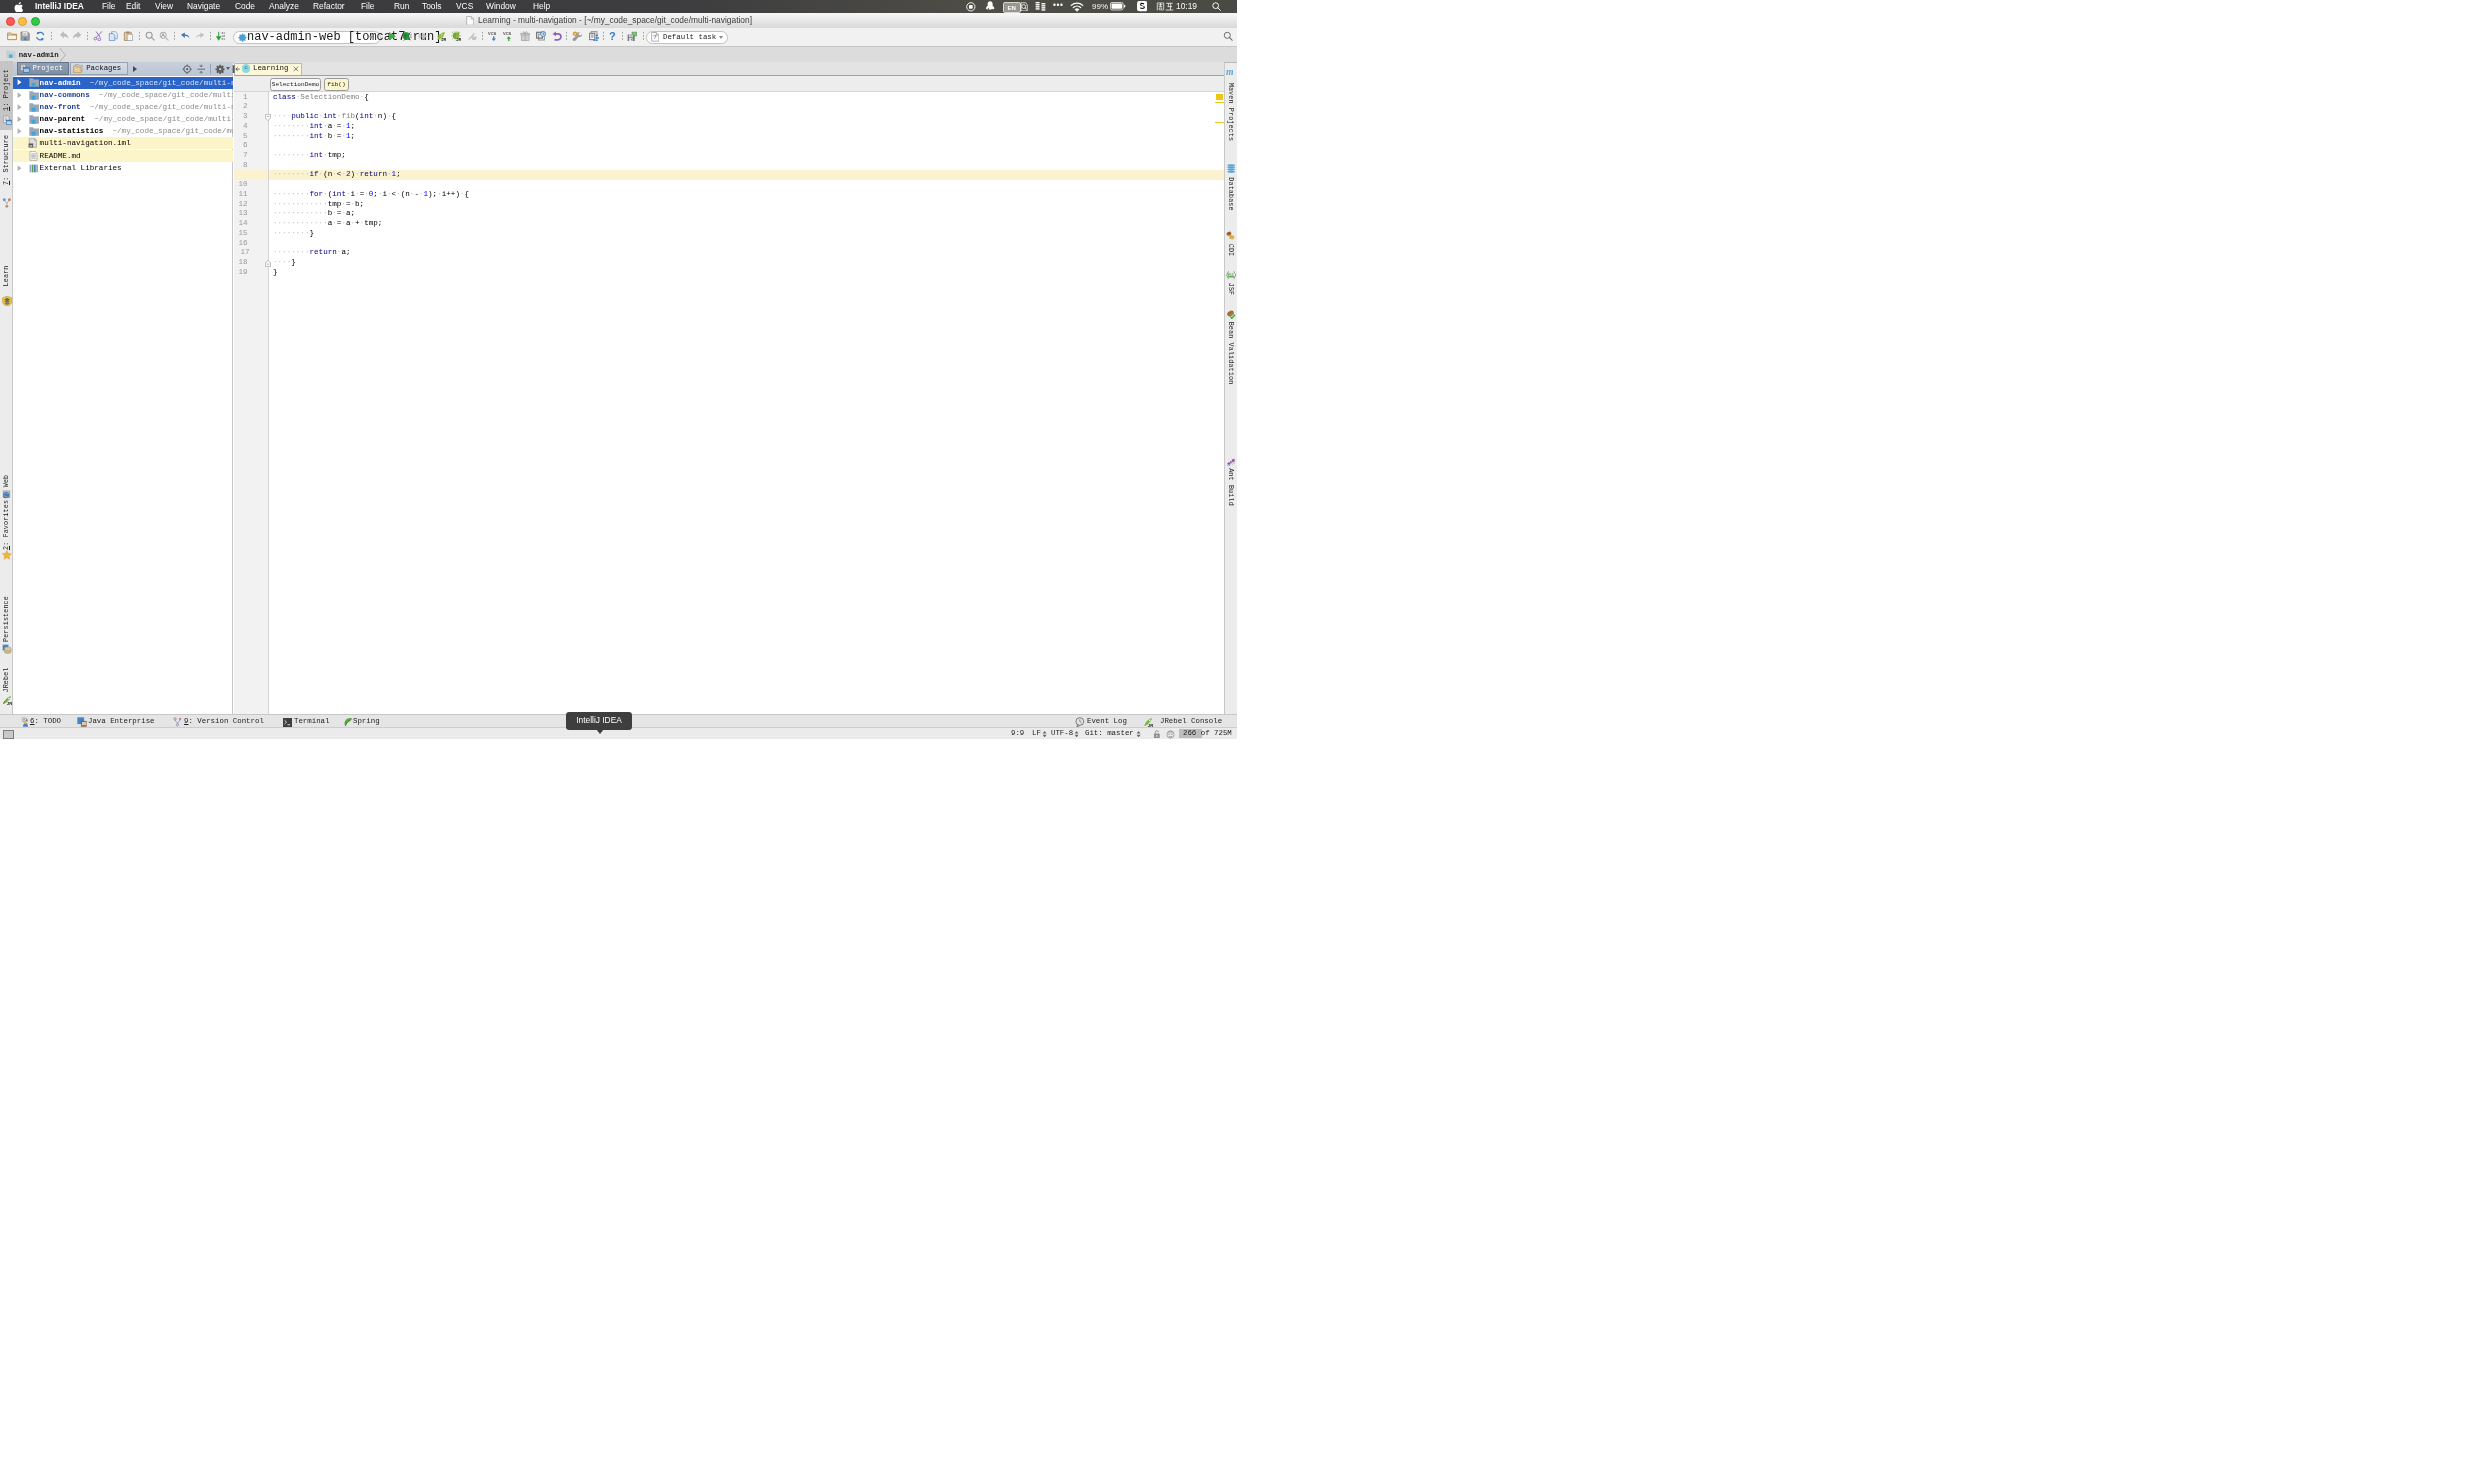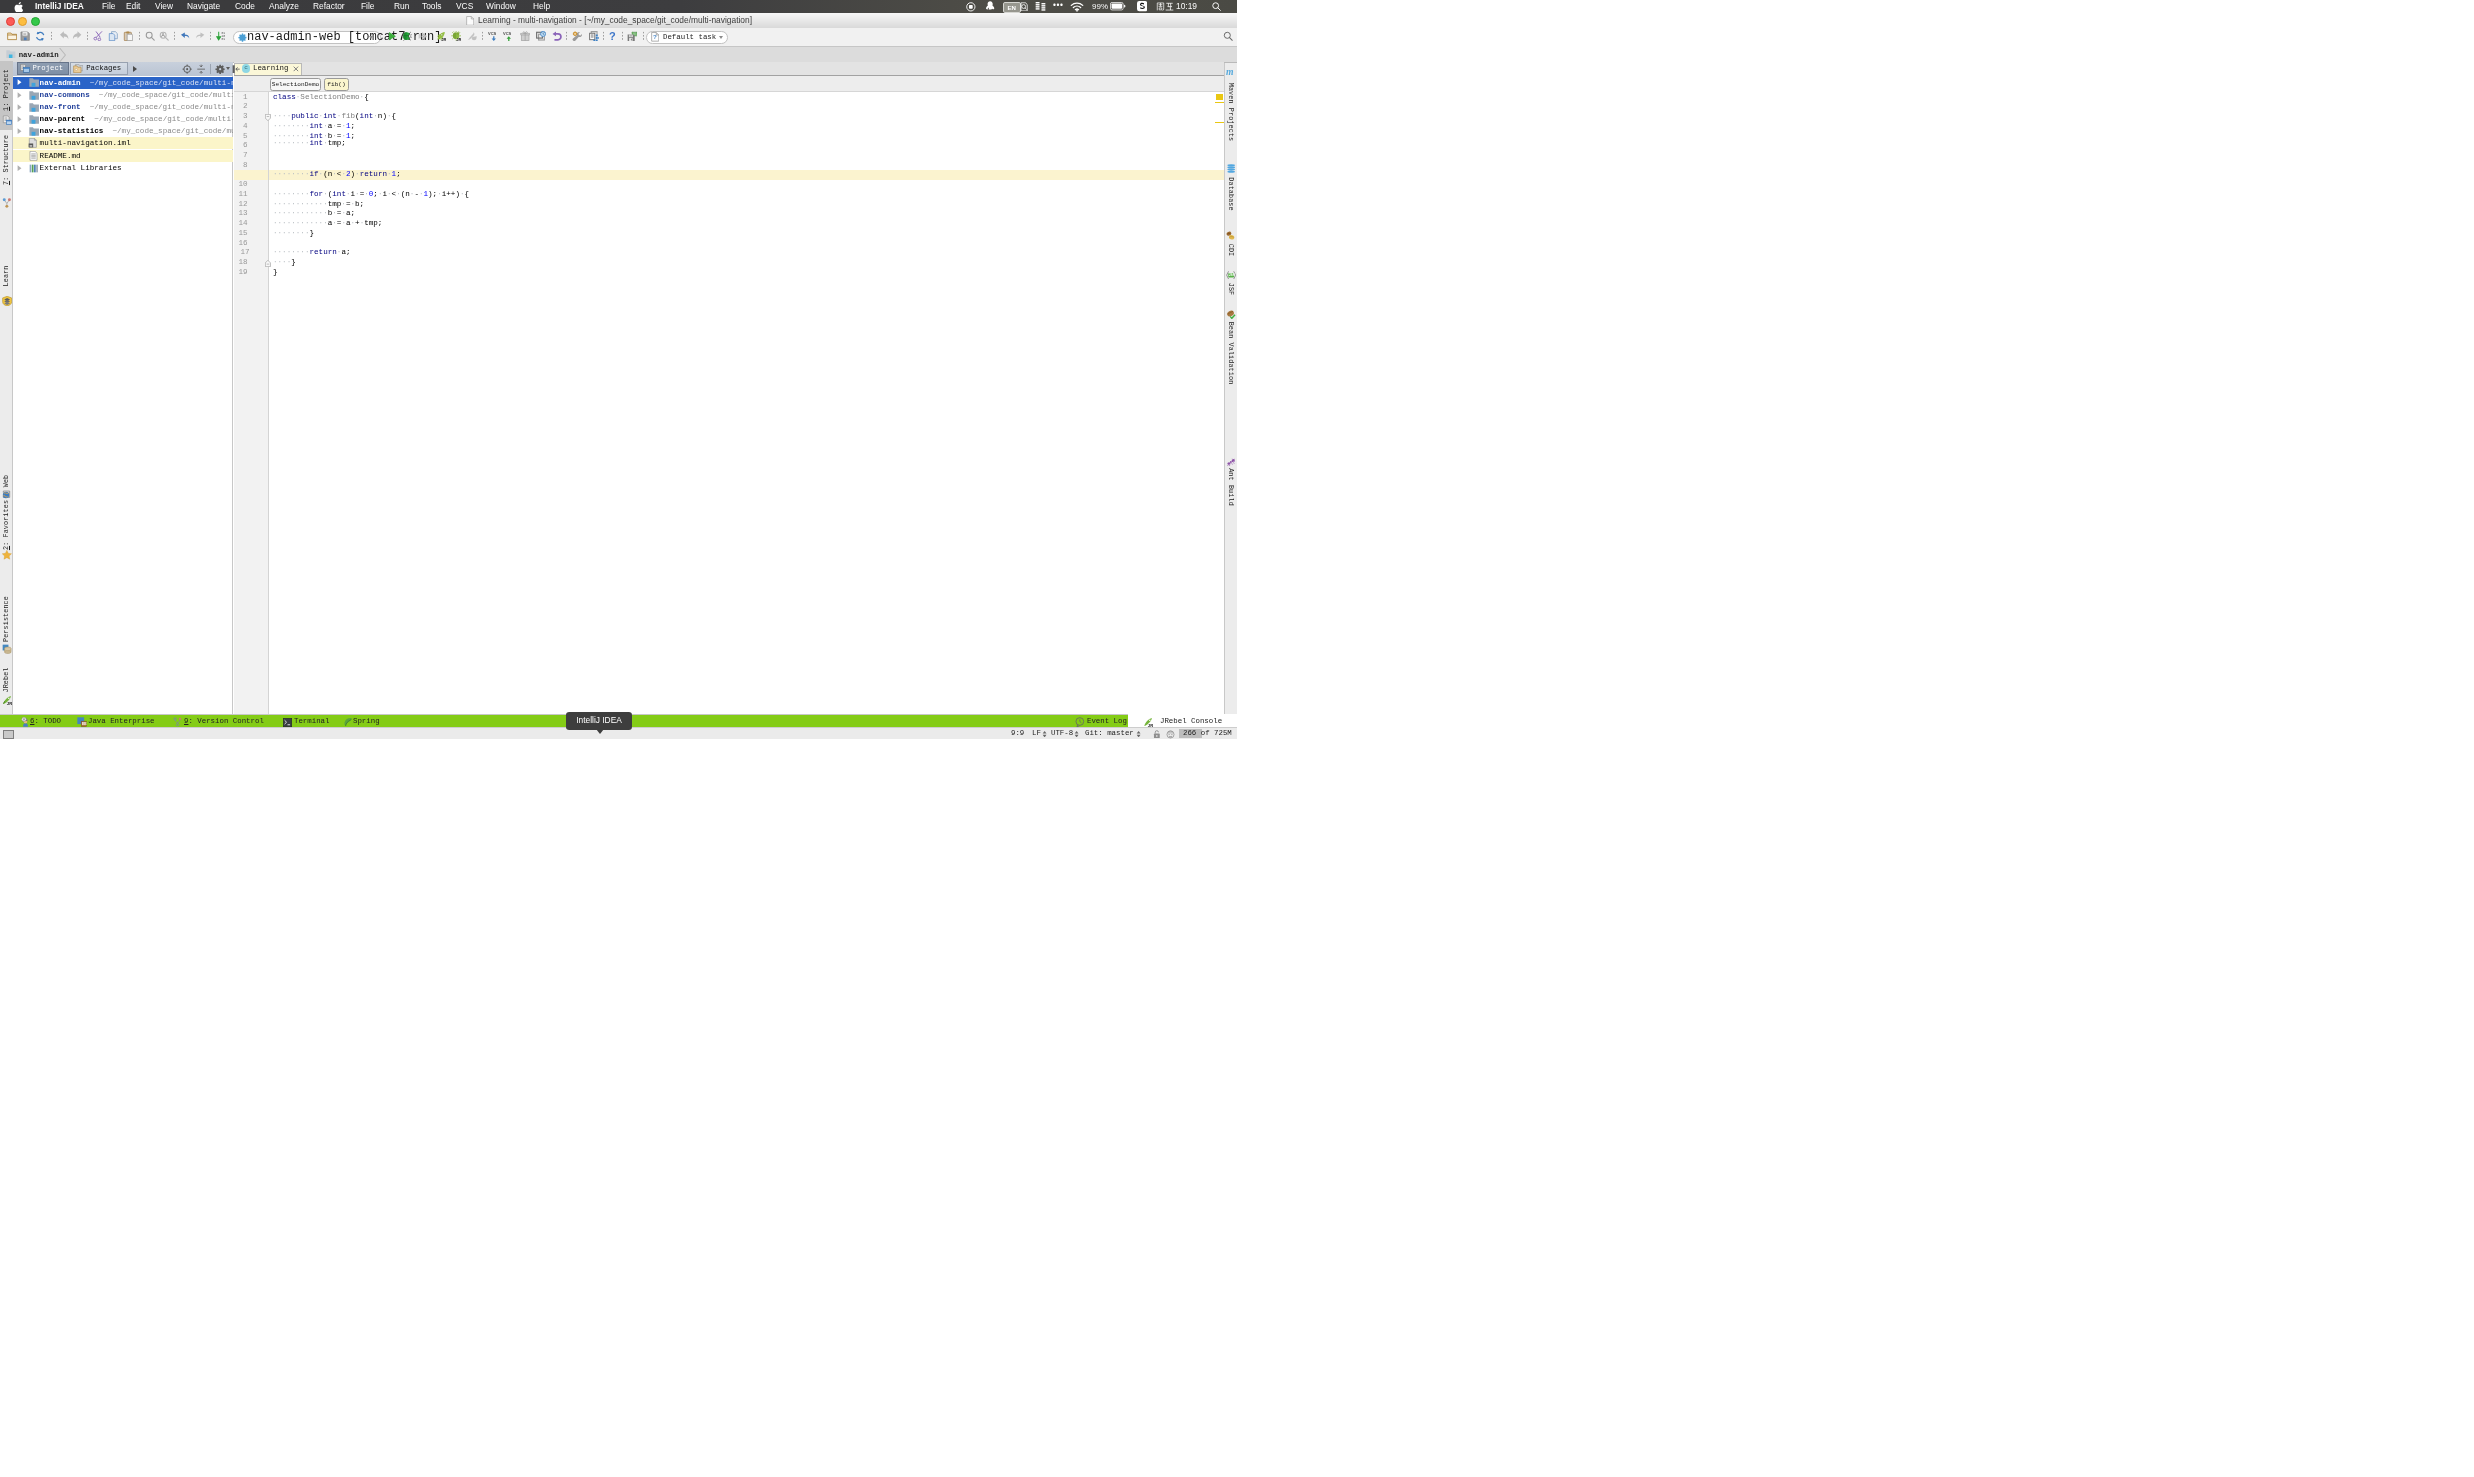"········int·tmp;" div.cl { top: 139px -> 151px }
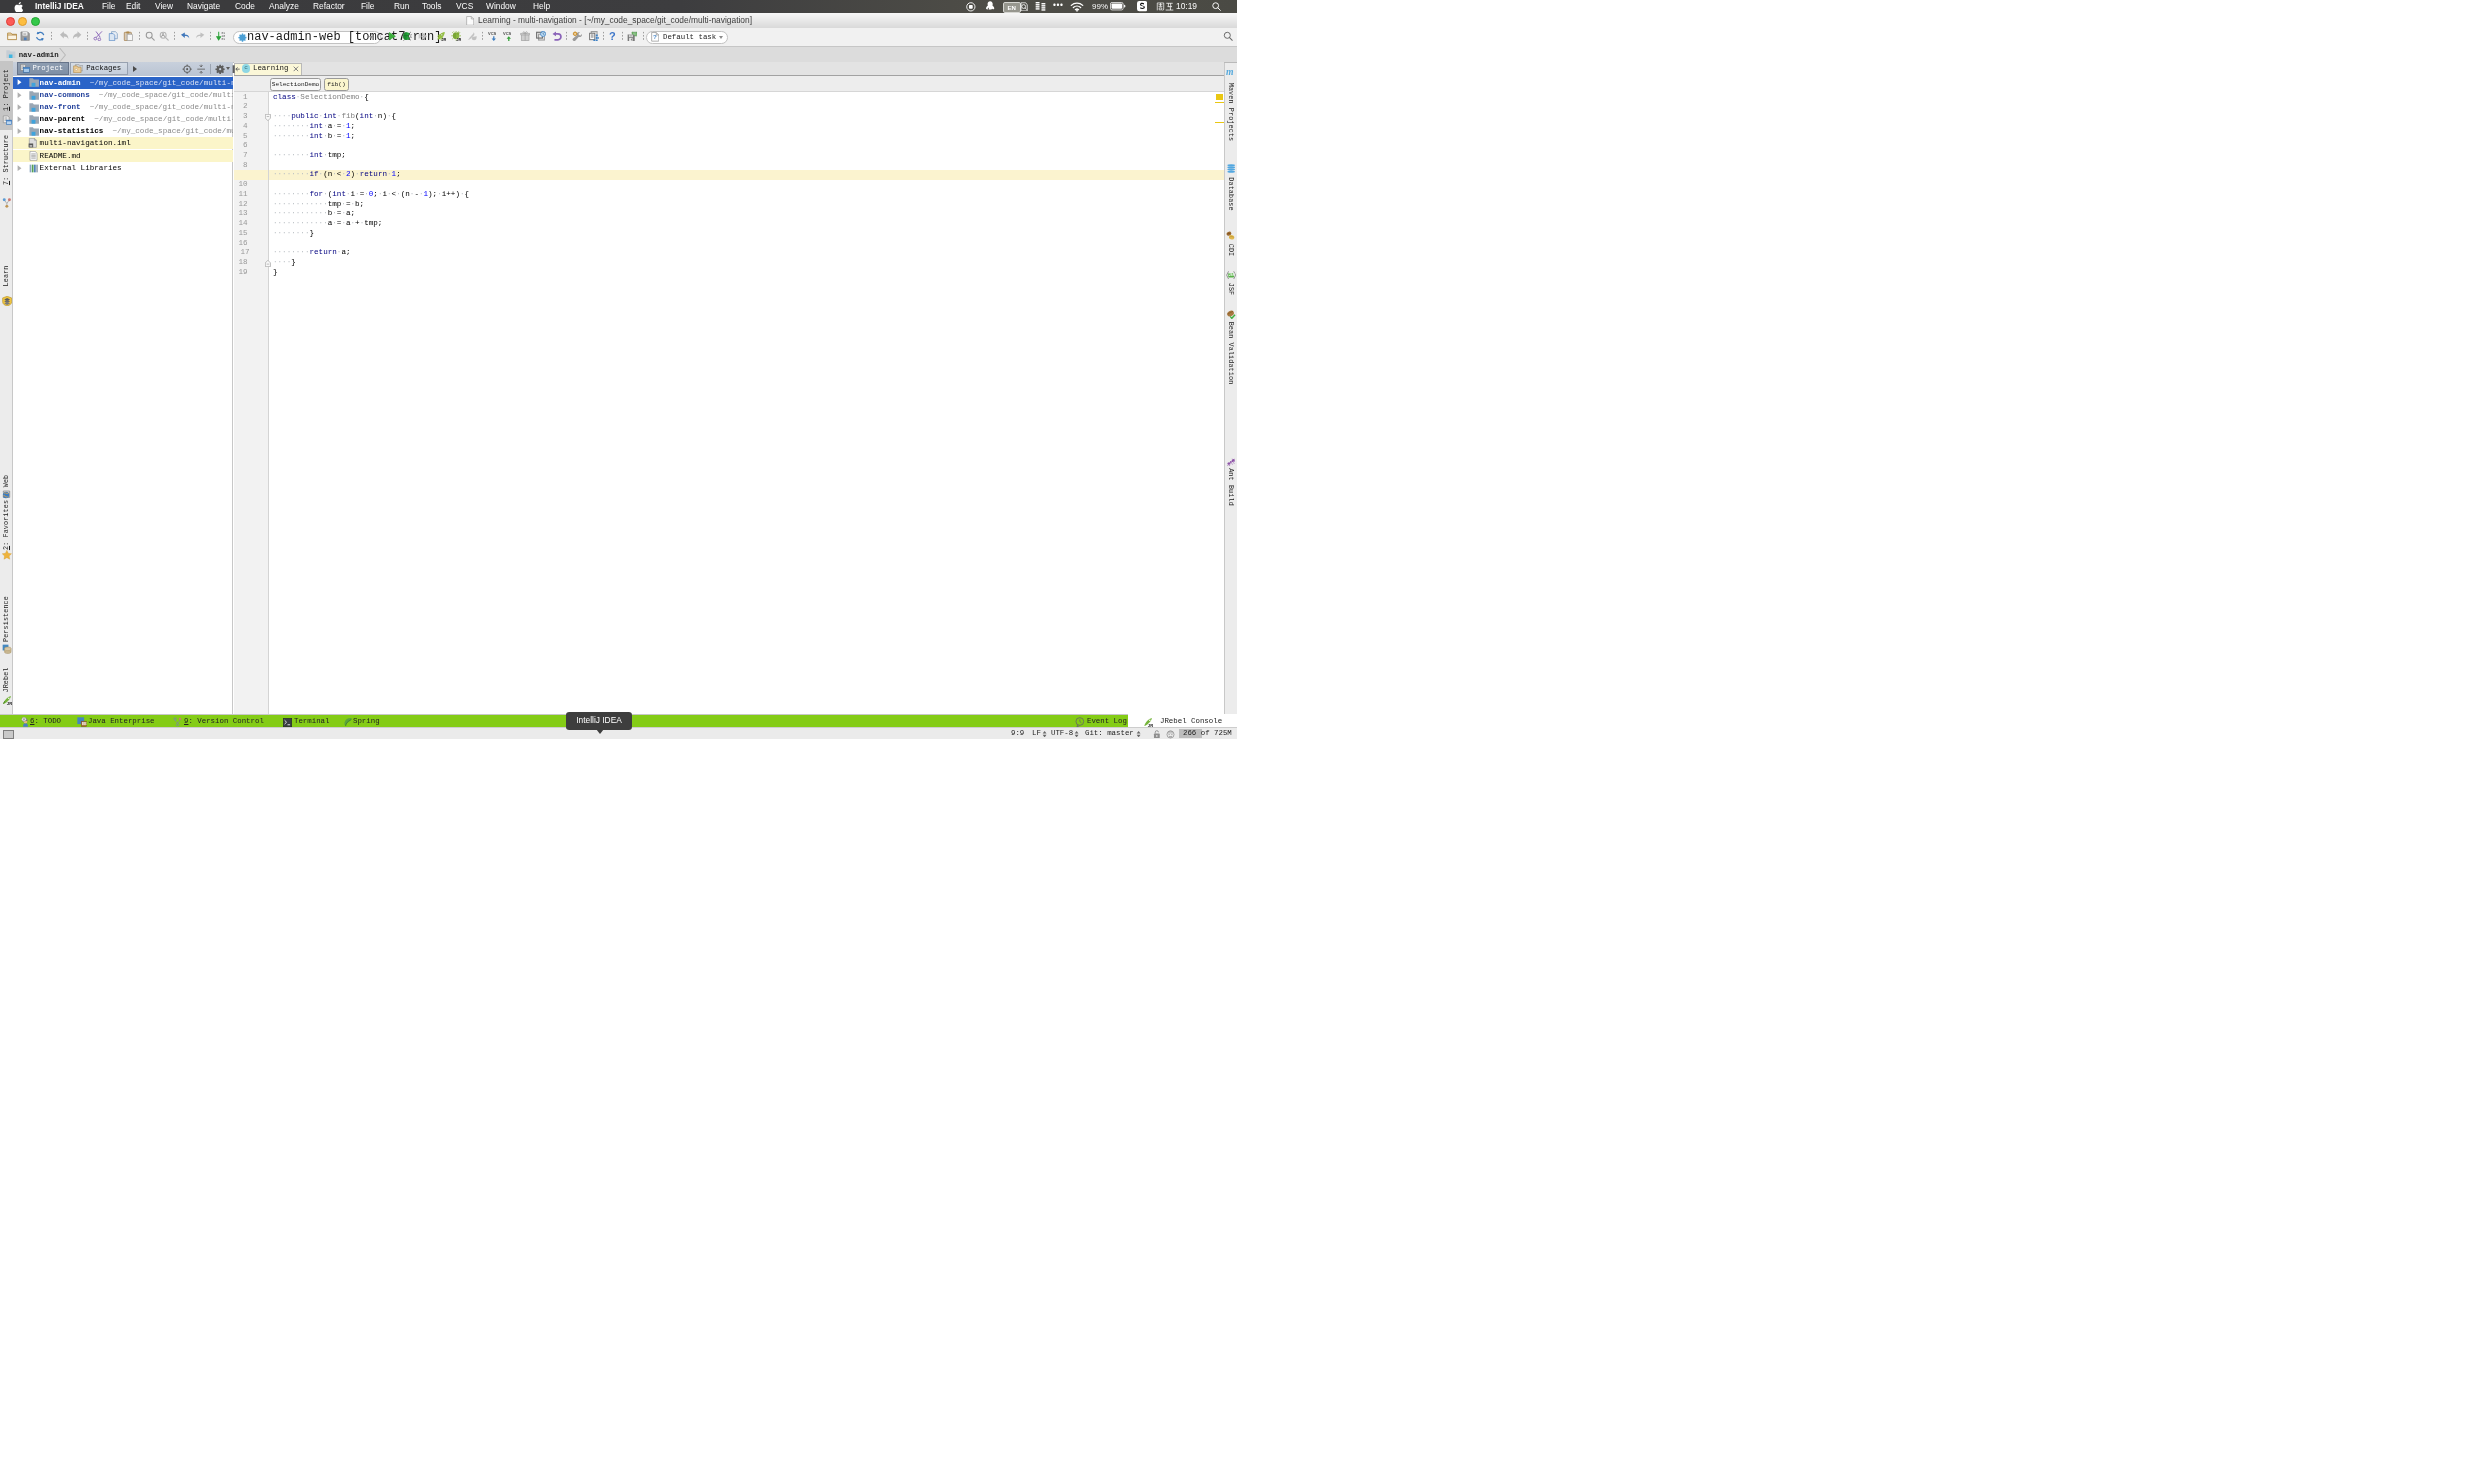"6: TODO" #status1 { background: #84cc16 -> #e5e5e5; width: 1128px -> 1237px }
